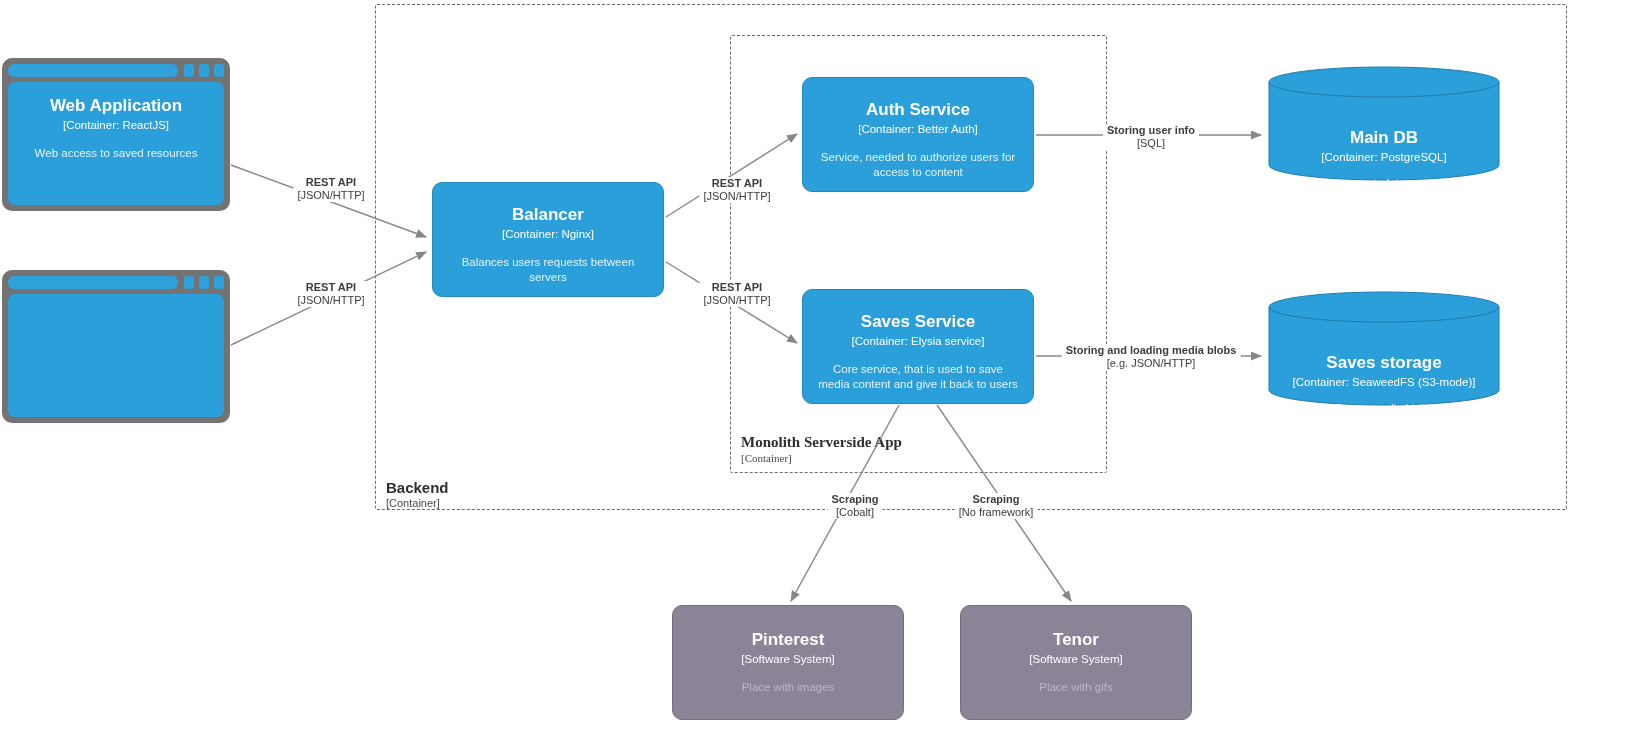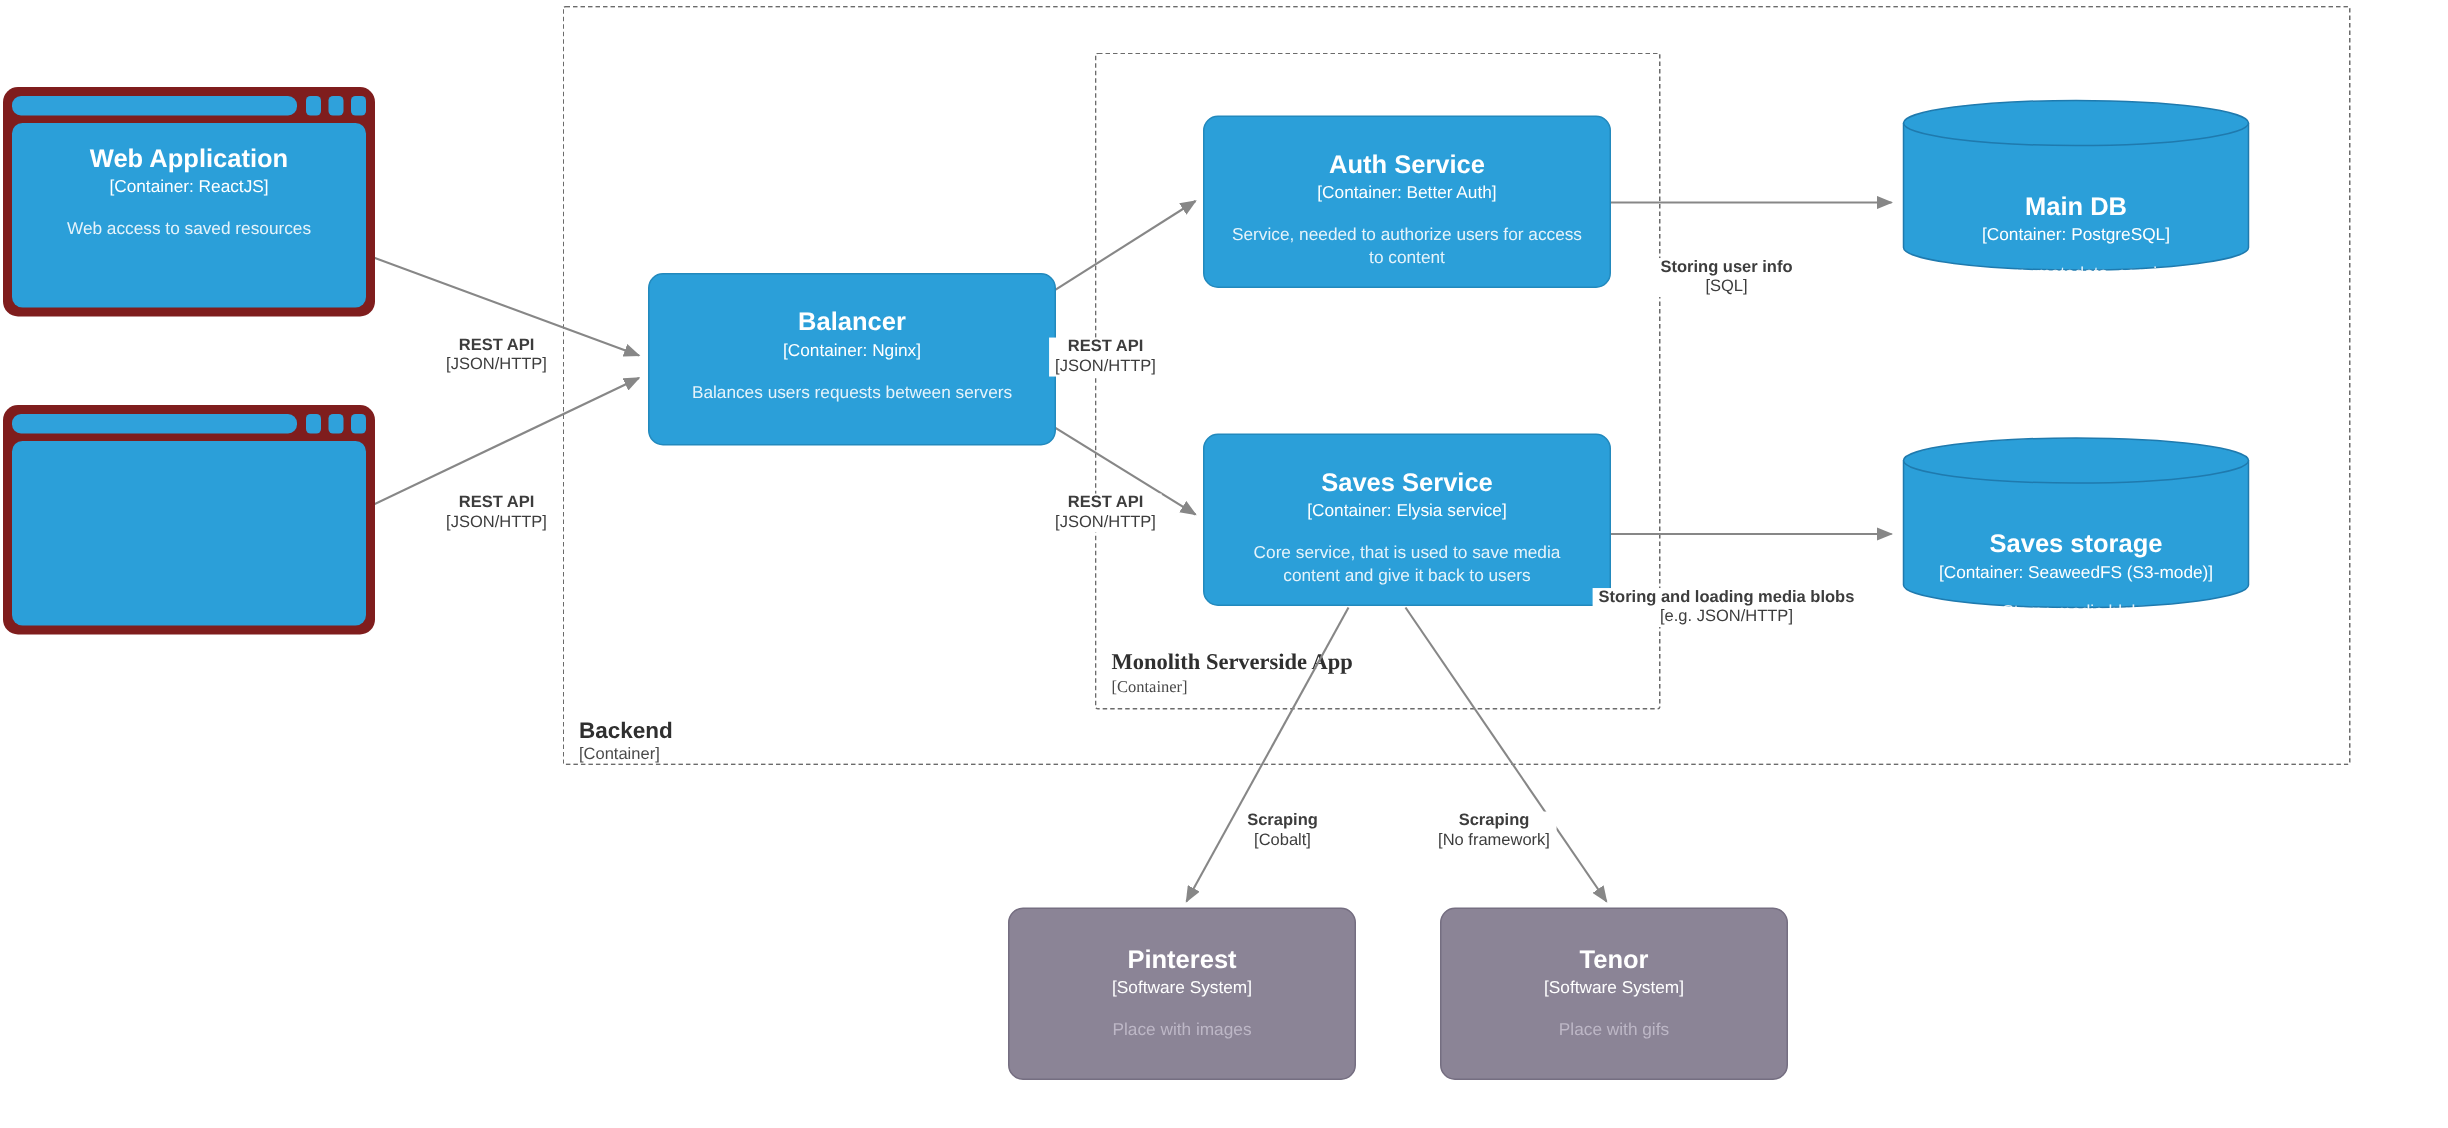"Web Application" .browser { background: #7f1d1d -> #737373; width: 248px -> 228px }
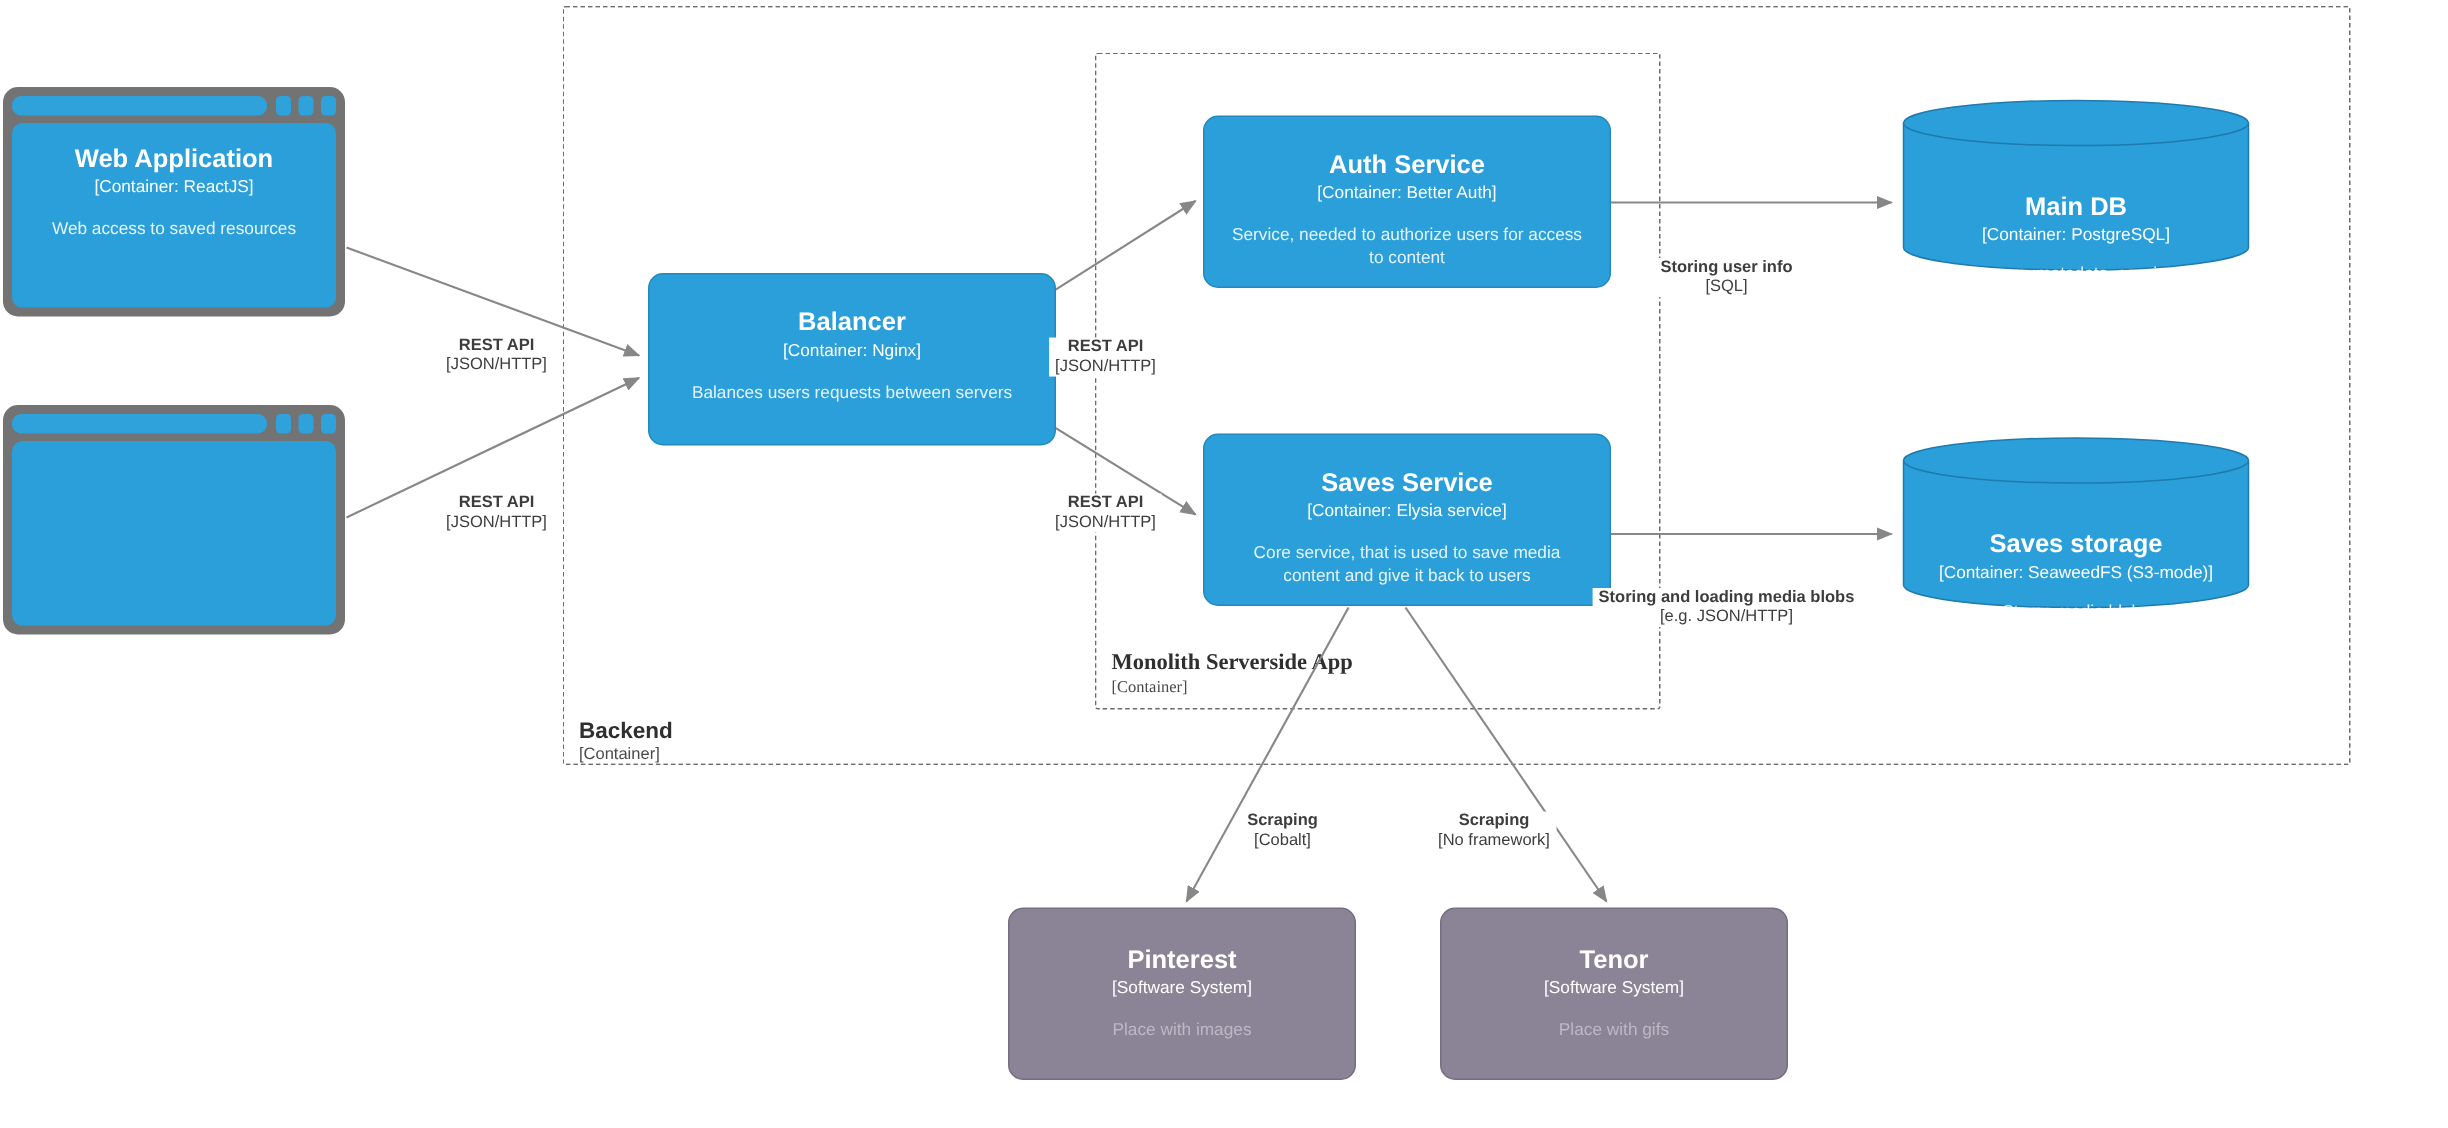"Auth Service" .box { width: 272px -> 232px }
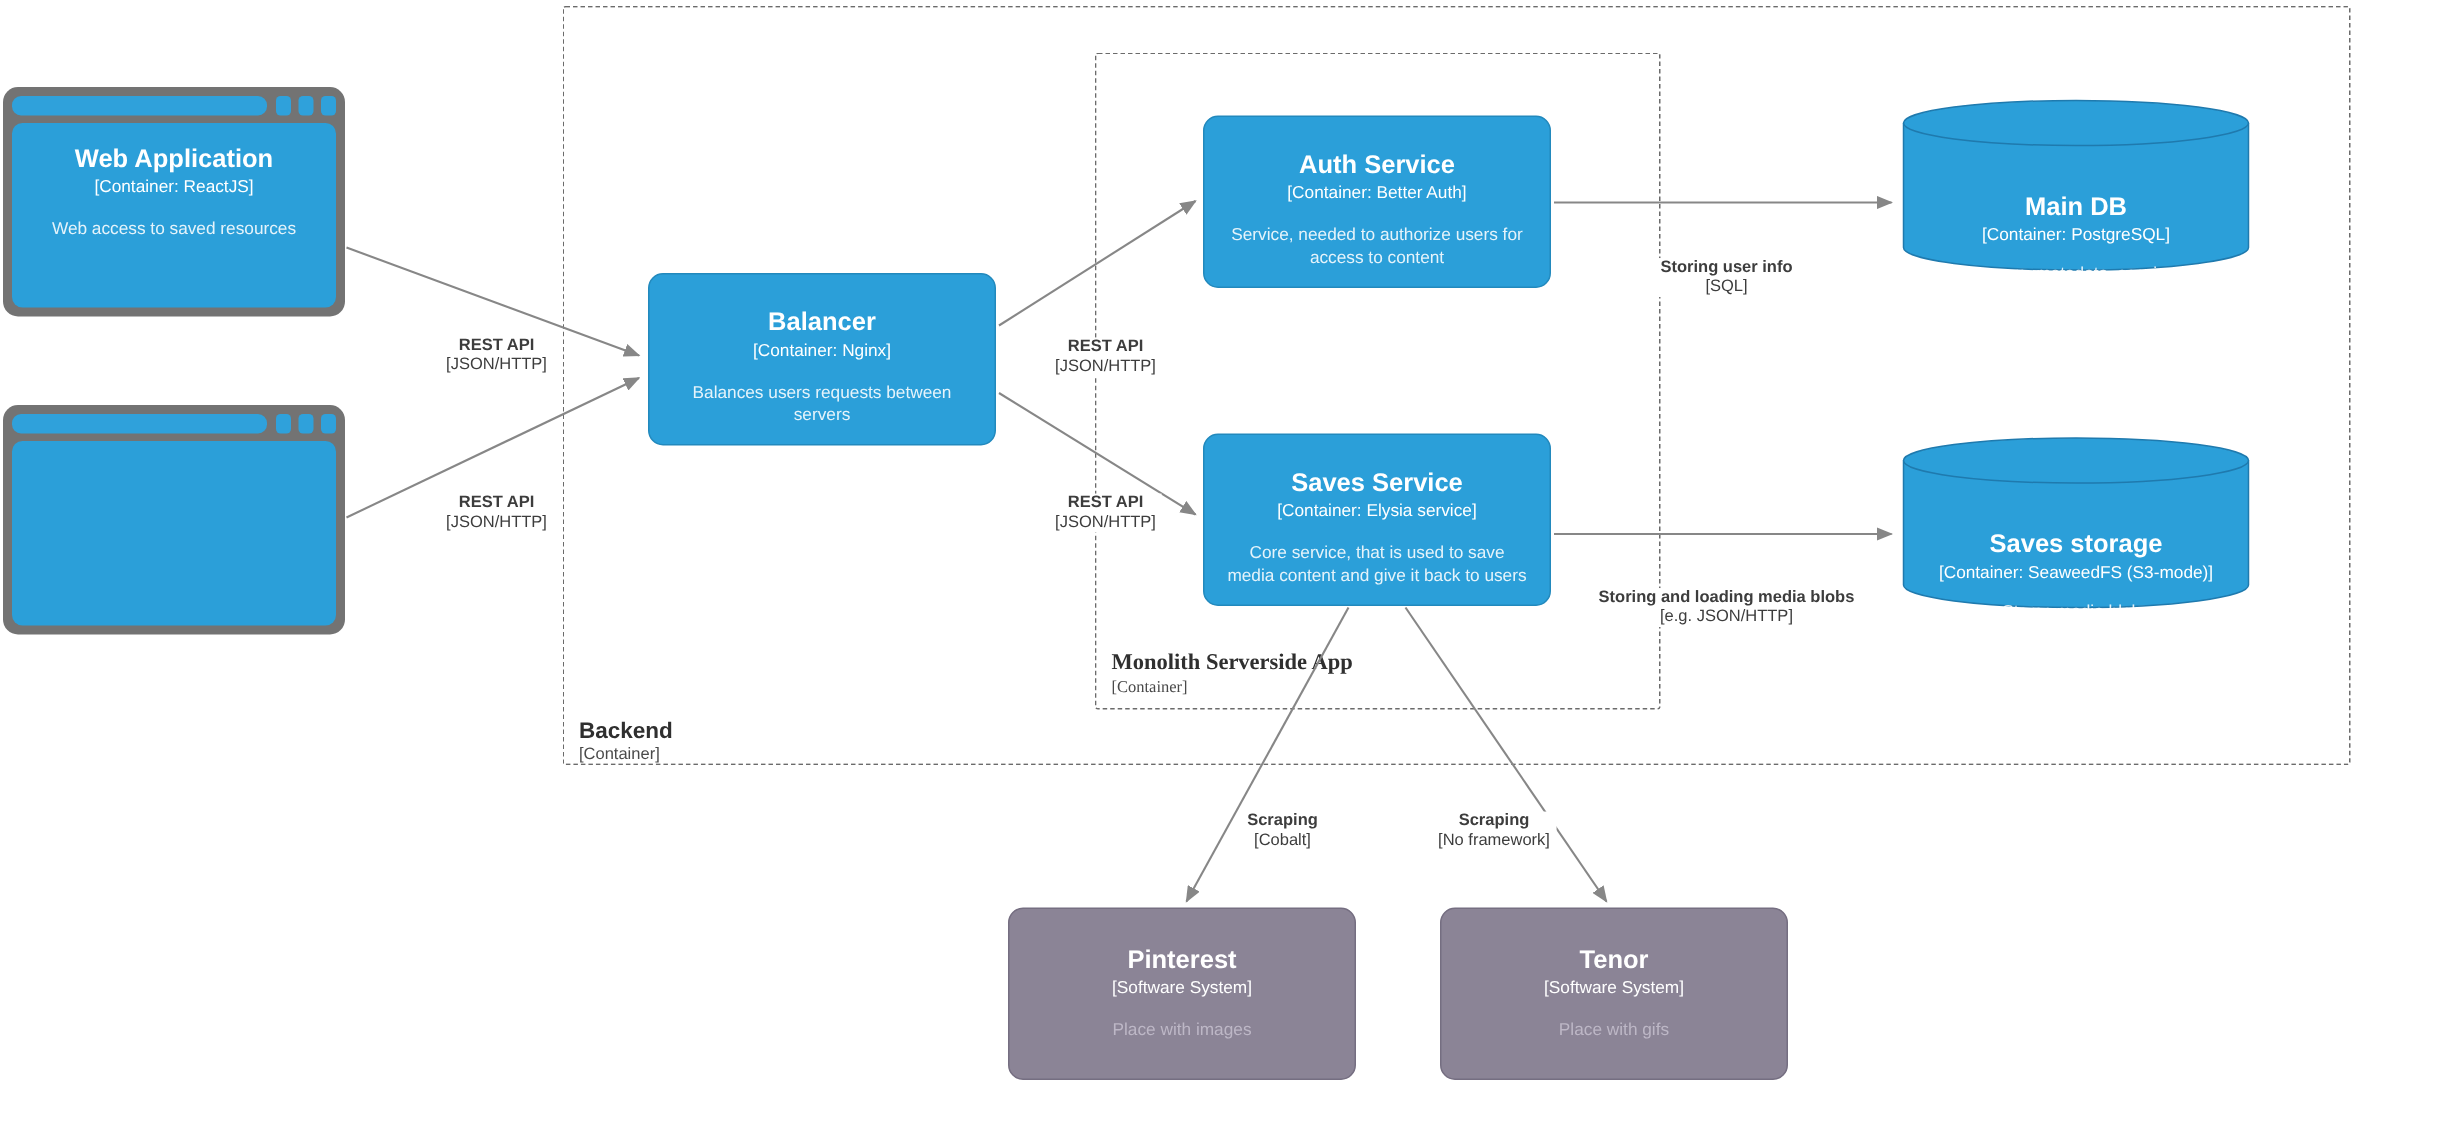"Storing user info" .edge-label { margin-top: 48px -> none }
